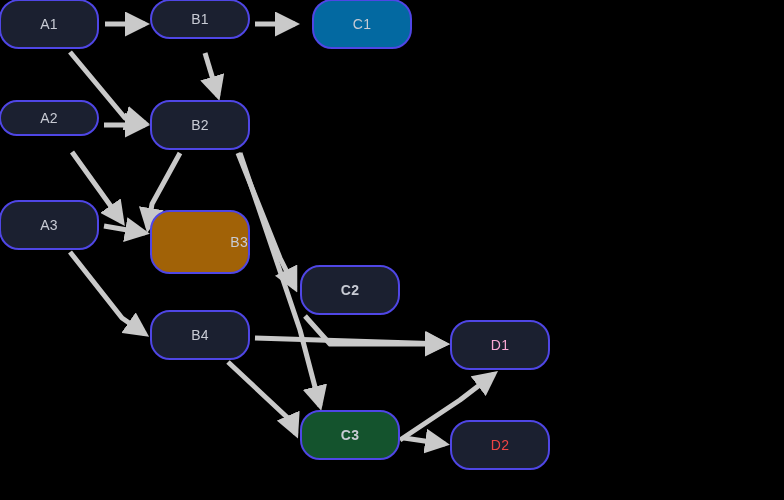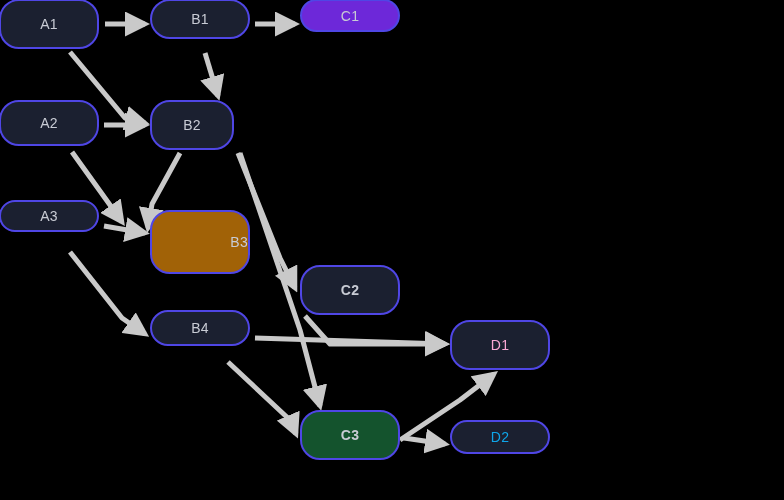"C1" div.node { background: #6d28d9 -> #0369a1; height: 33px -> 50px; left: 300px -> 312px }
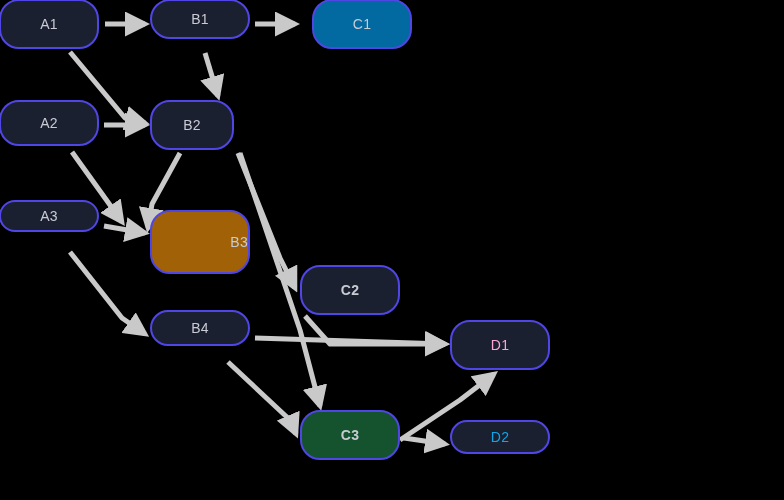"A2" div.node { height: 46px -> 36px }
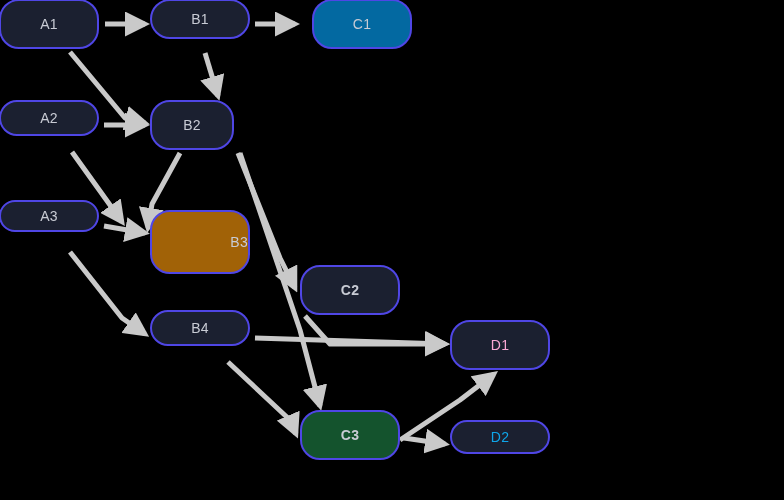"B2" div.node { width: 84px -> 100px }
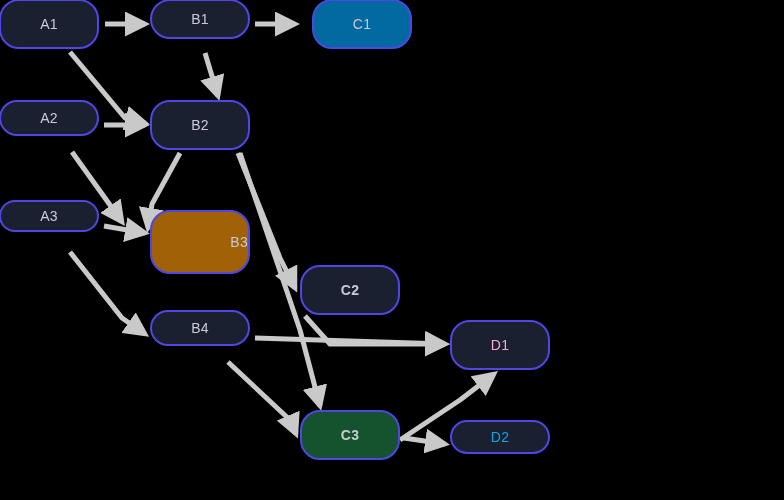"A3" div.node { height: 32px -> 50px }
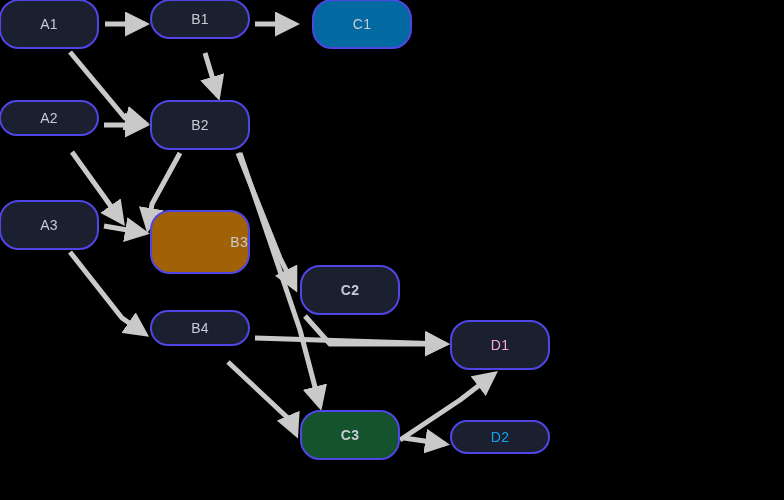"B4" div.node { height: 36px -> 50px }
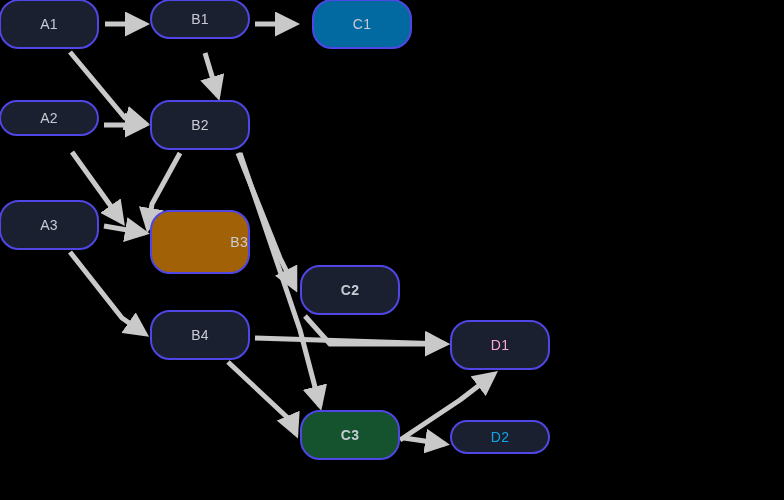"D2" div.node { color: #0ea5e9 -> #ef4444; height: 34px -> 50px }
